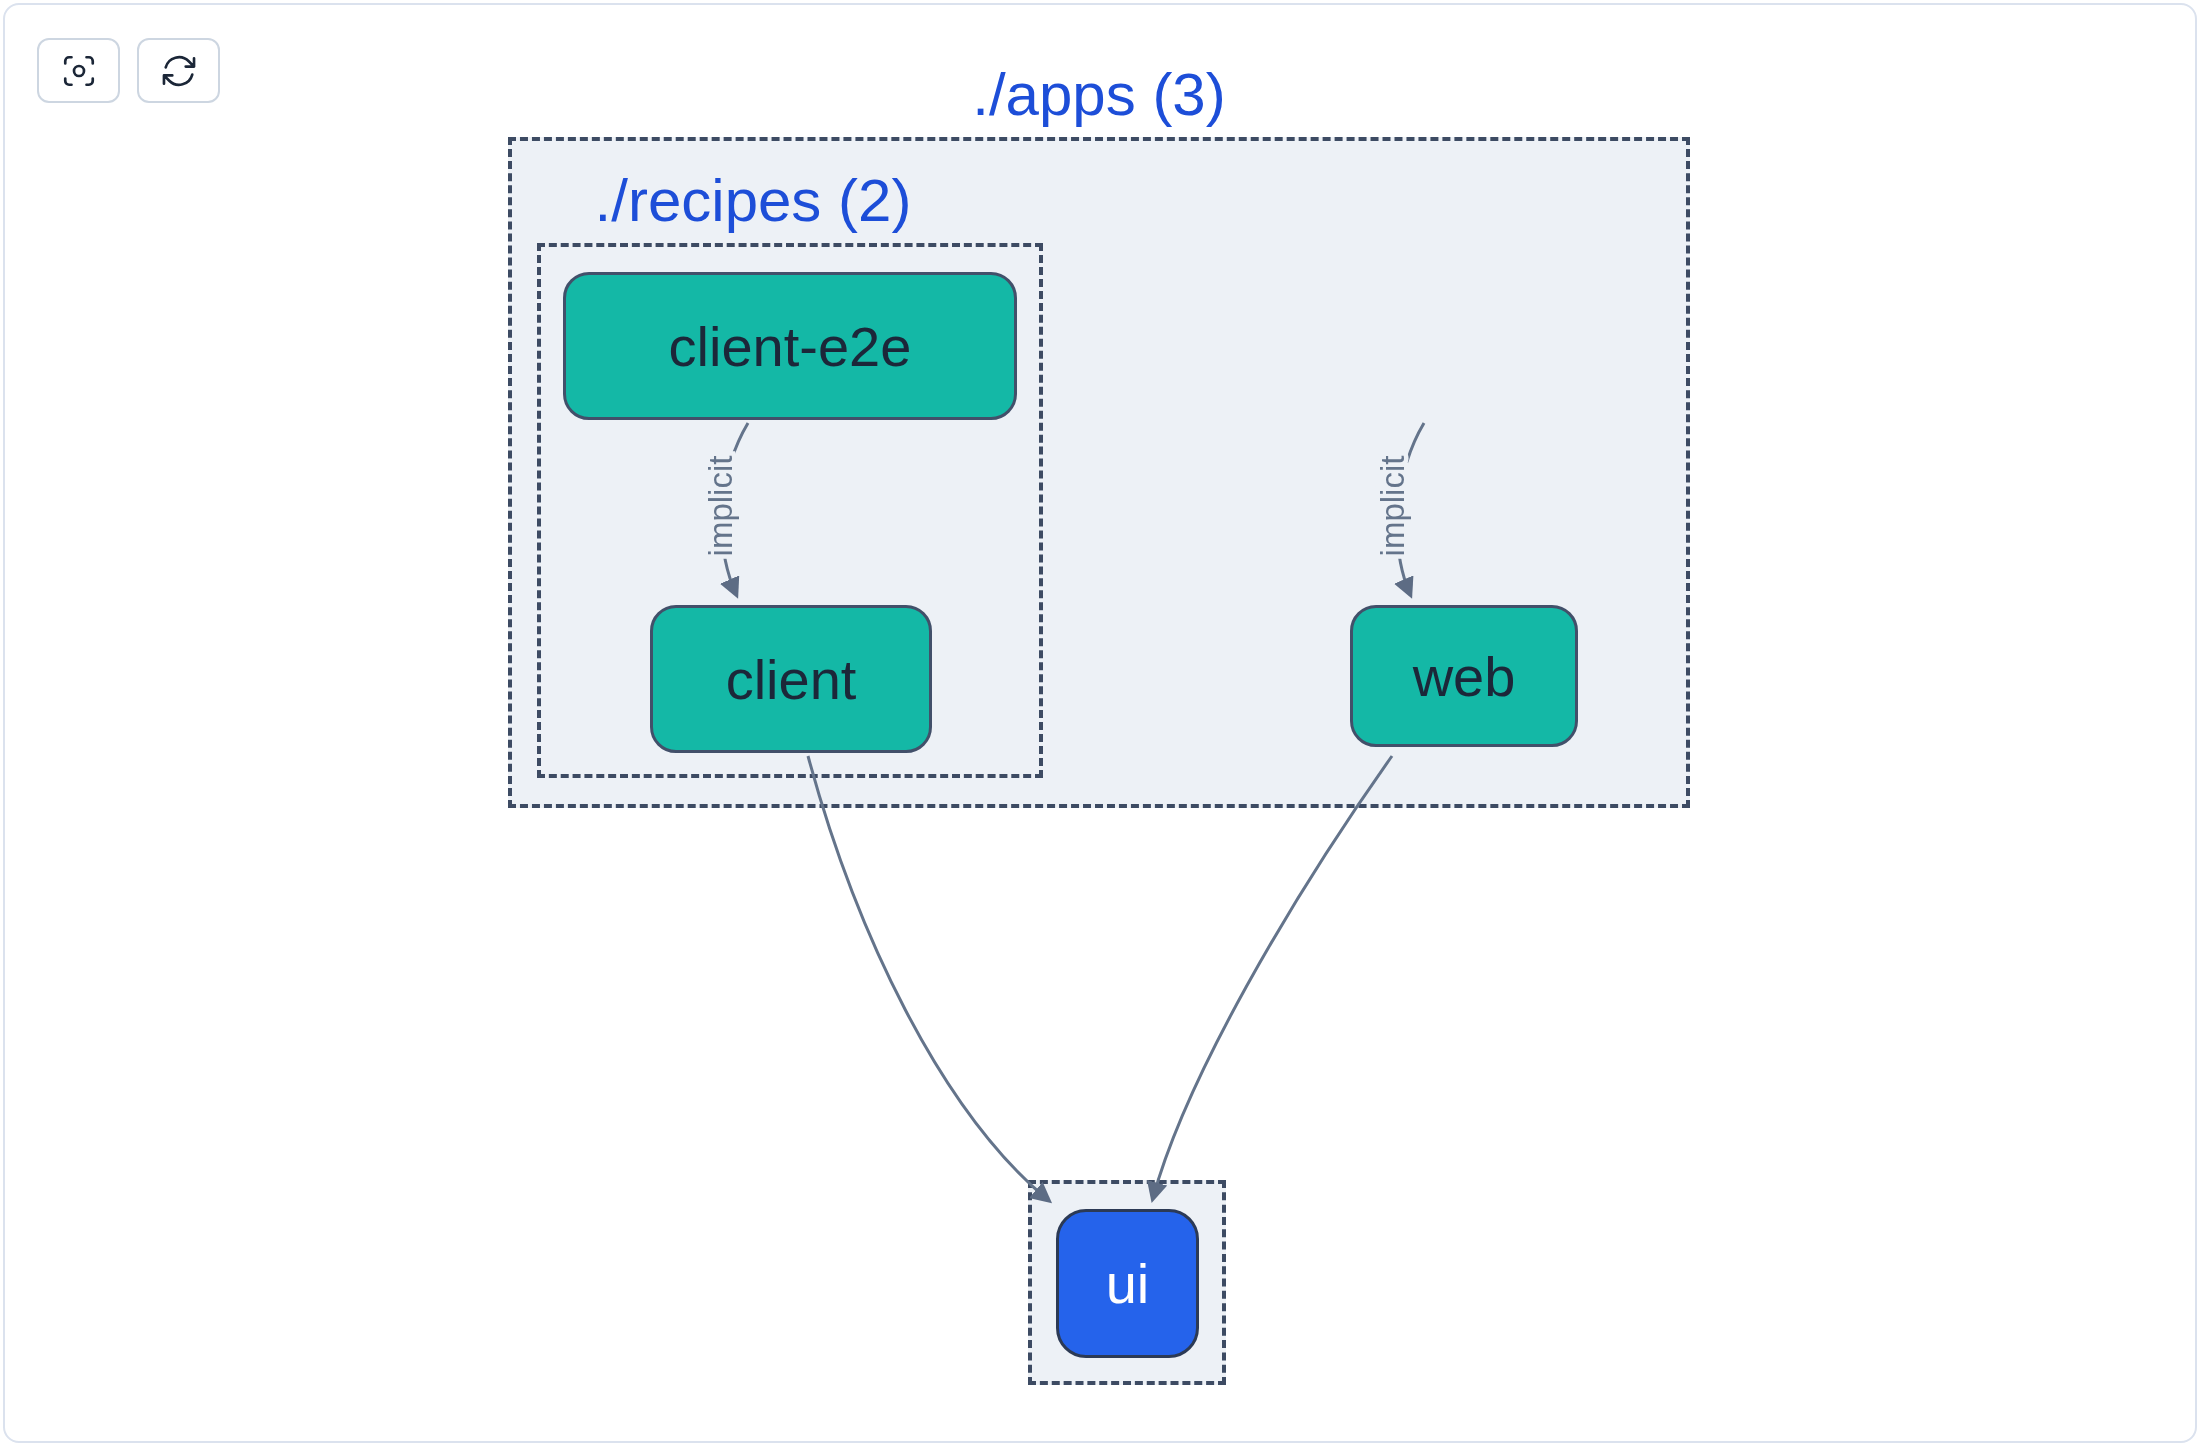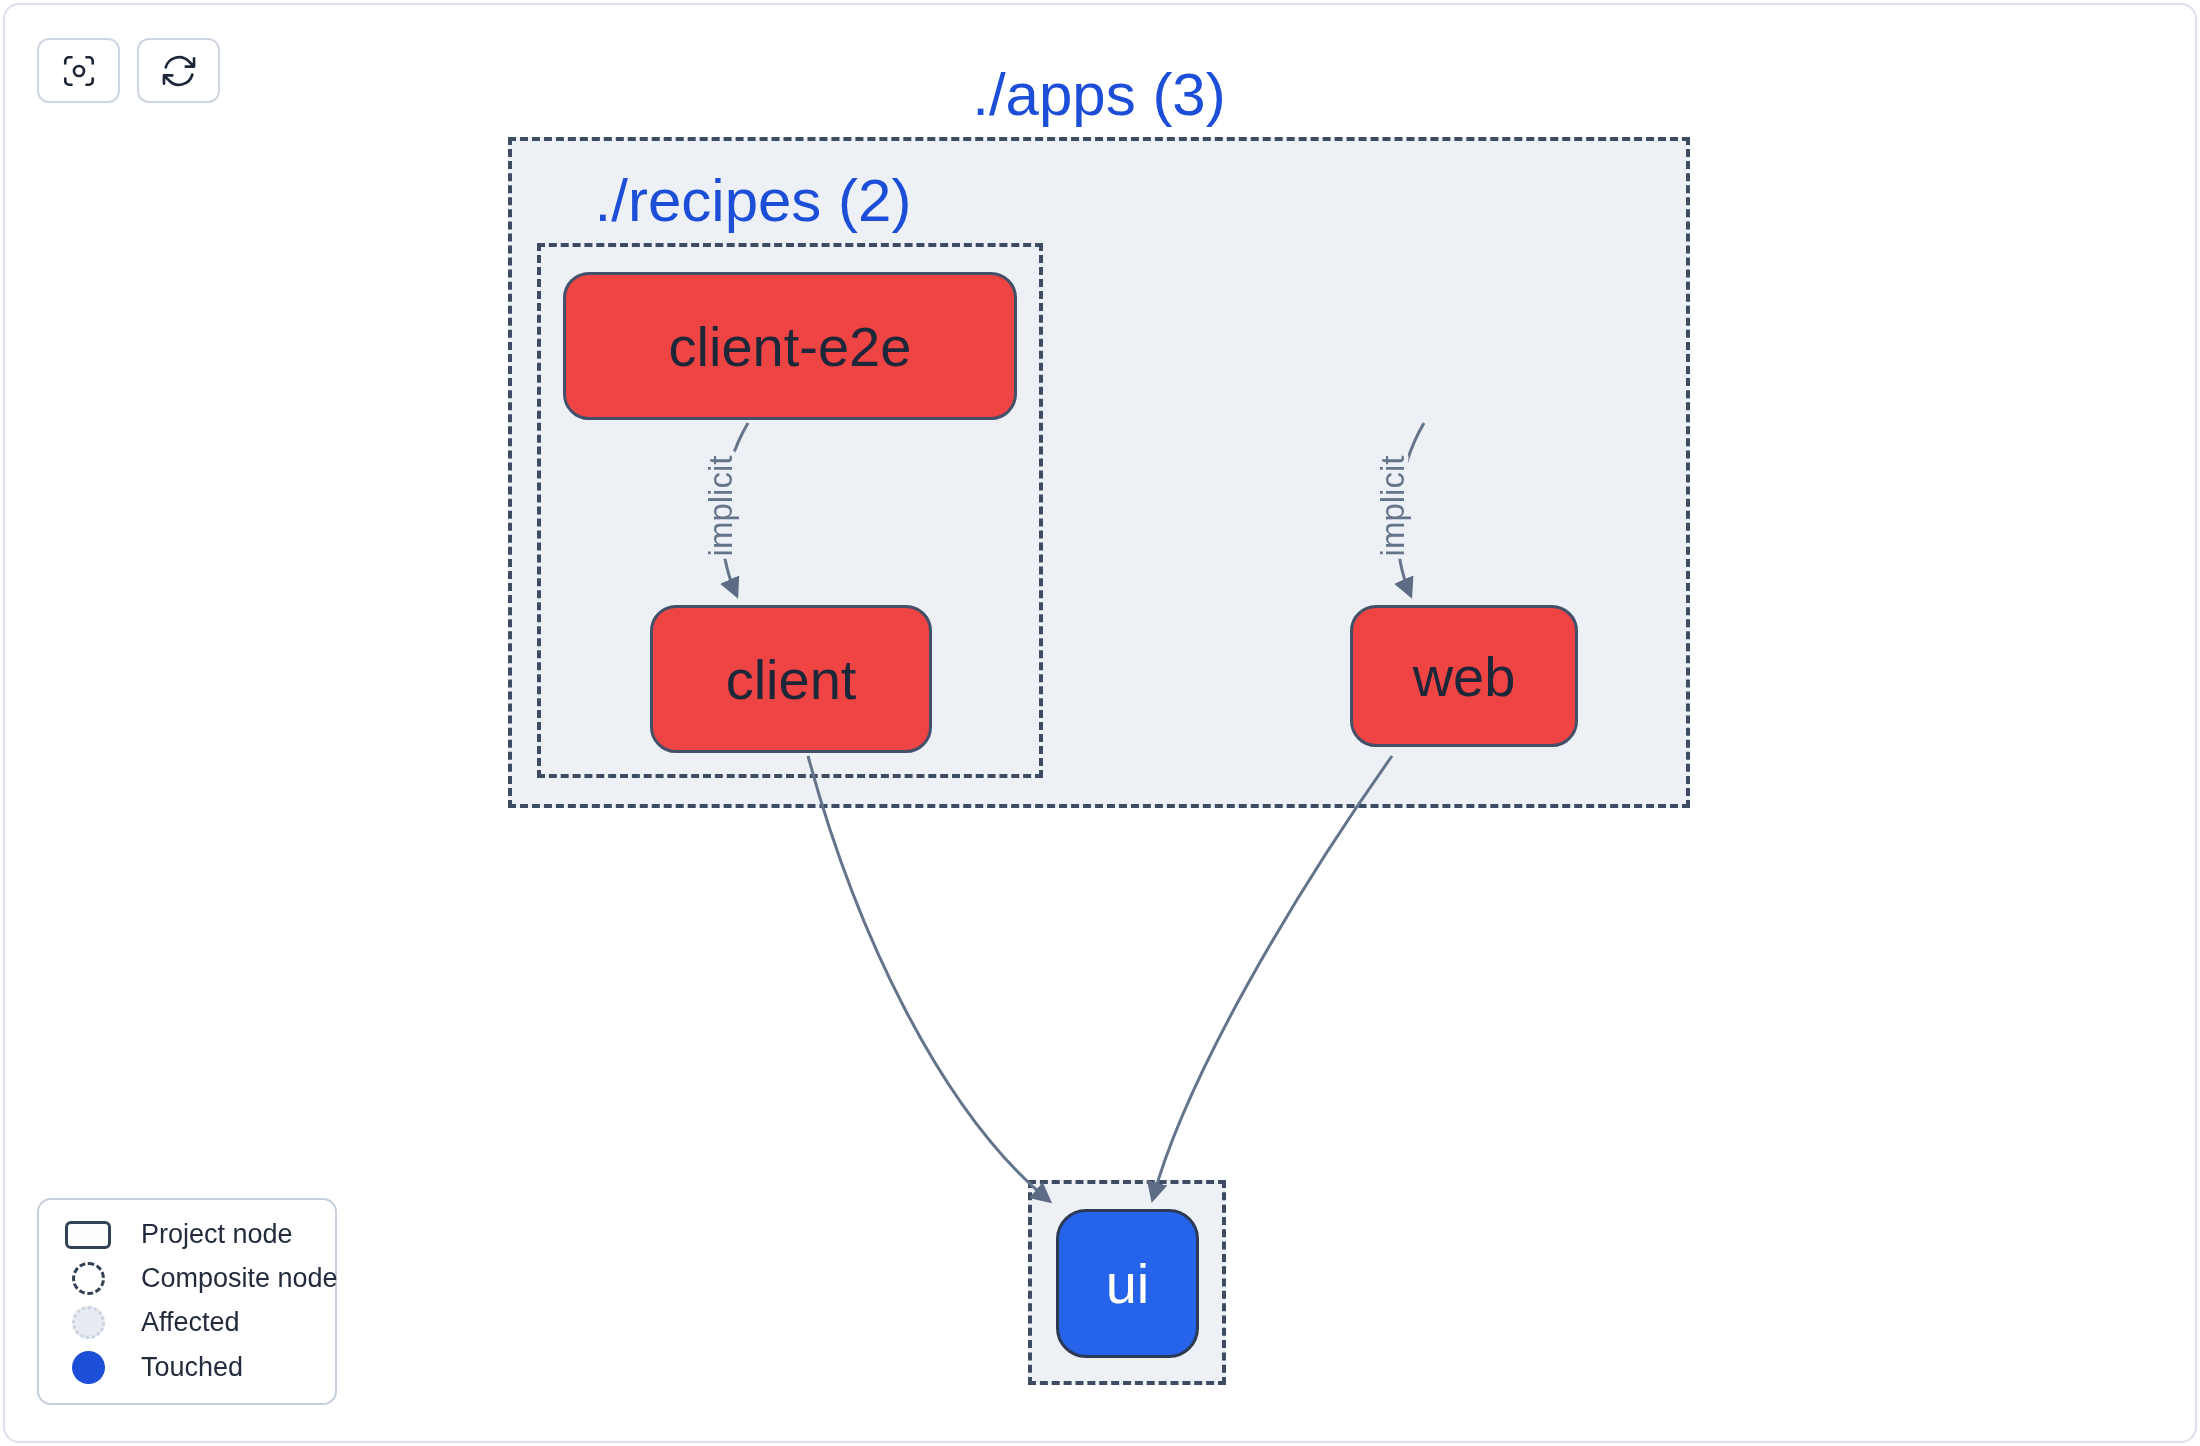"client-e2e" .node { background: #ef4444 -> #14b8a6 }
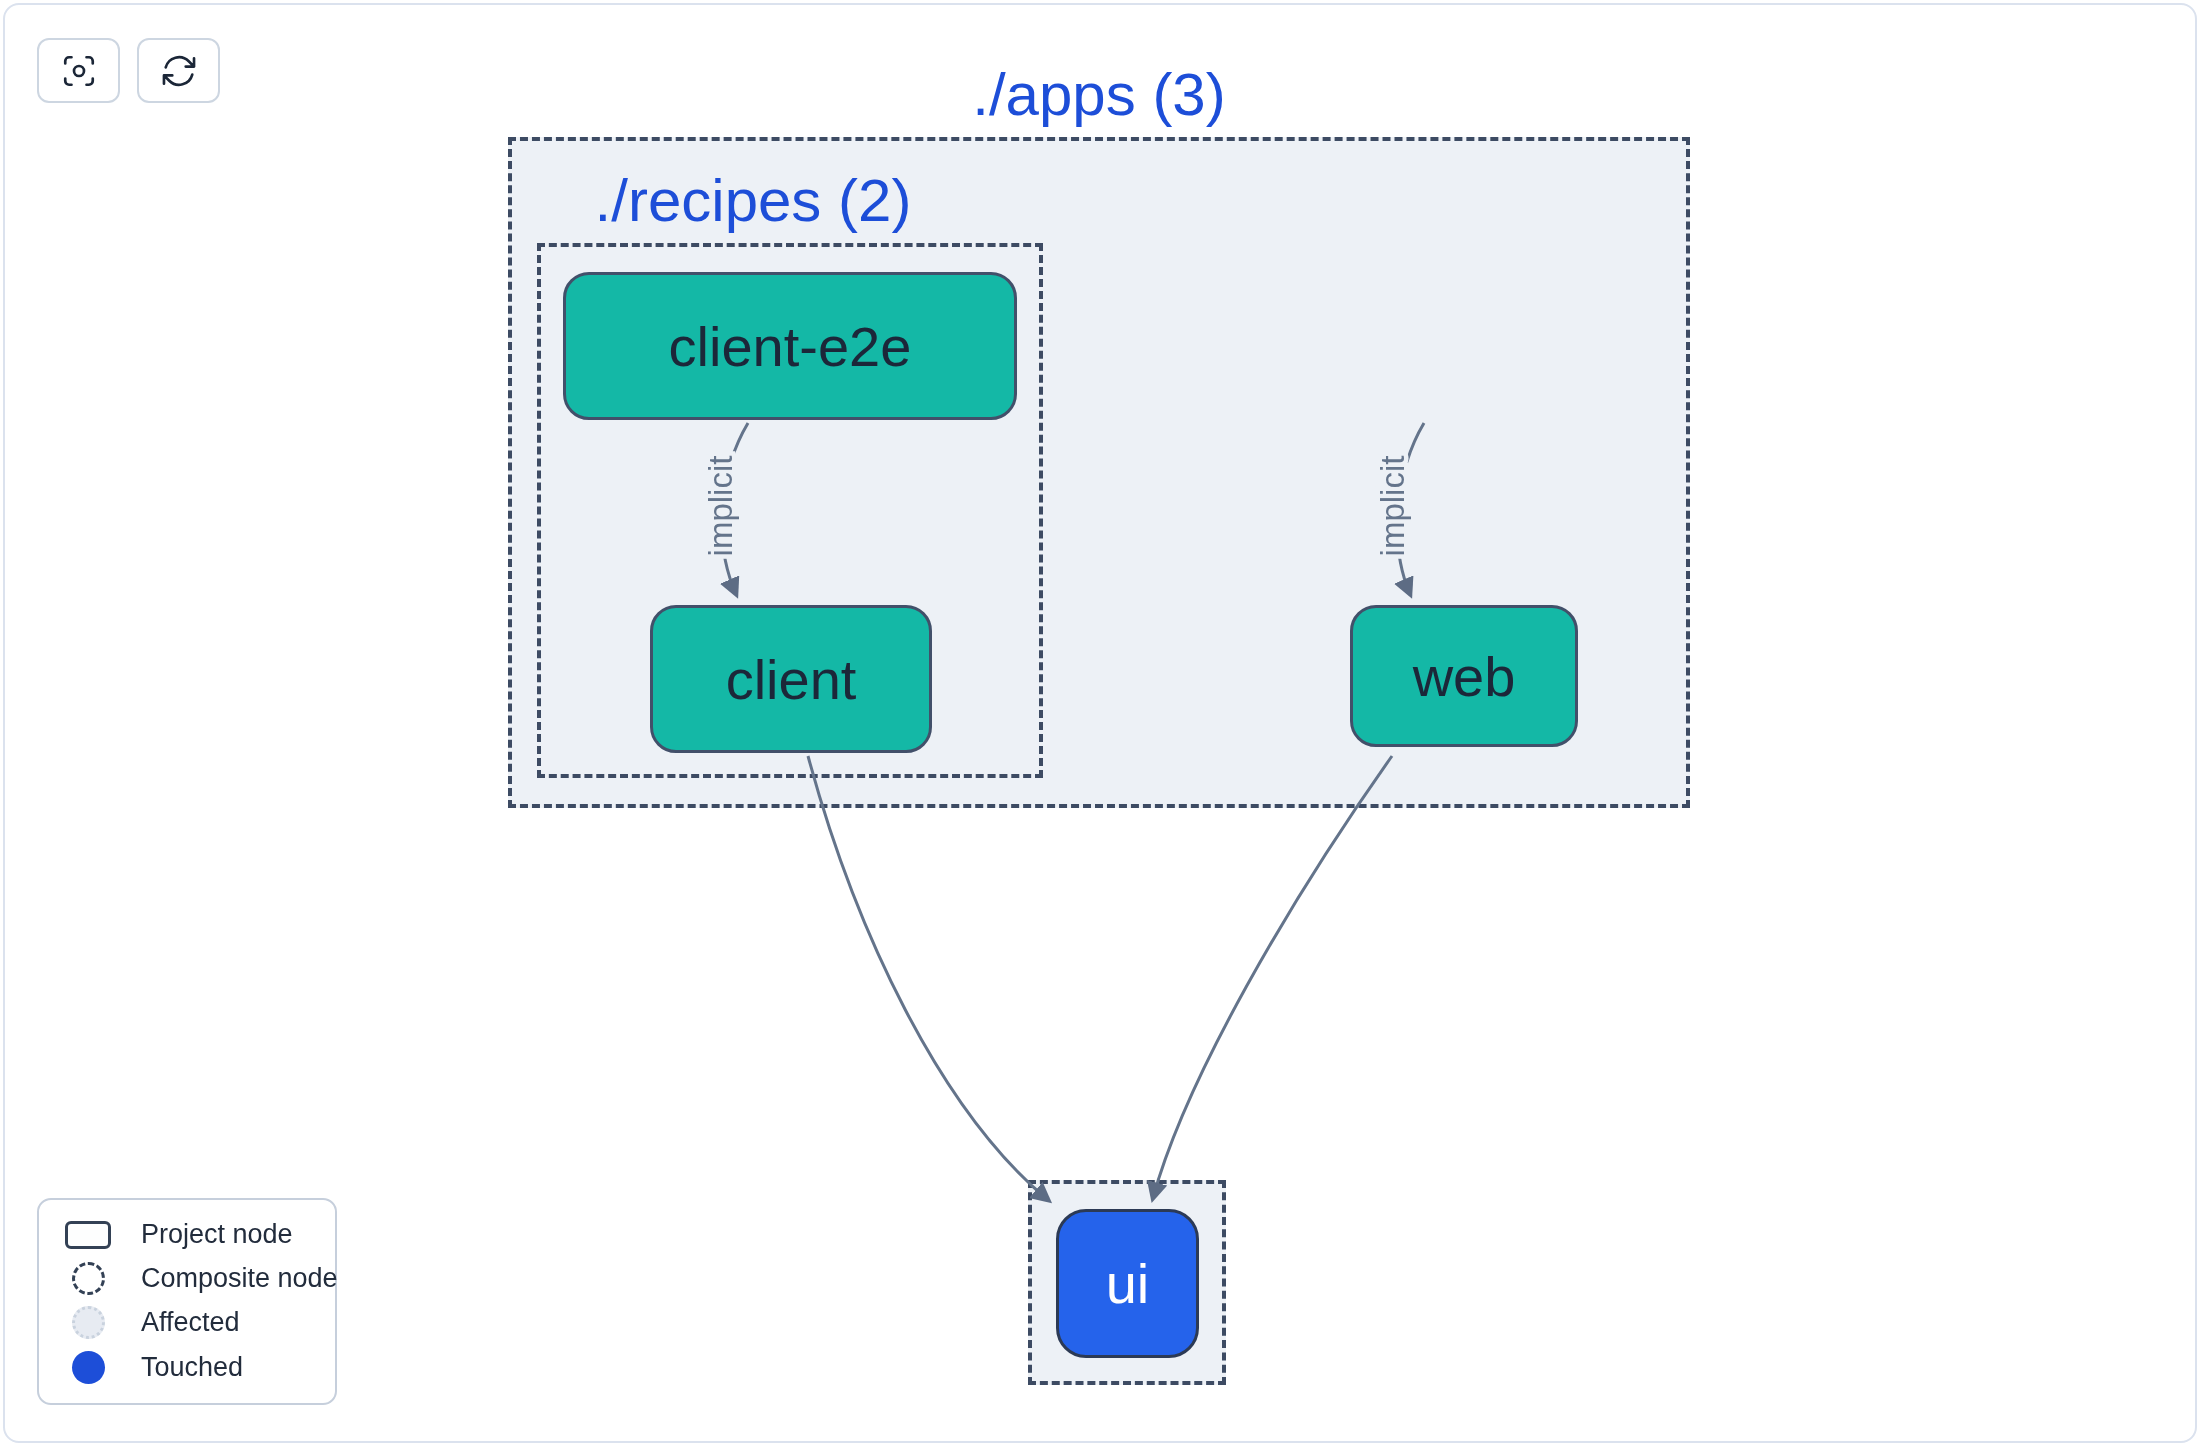"Project node" div.legend { html: <div> <div> <div> <div></div> </div> <div>Project node</div> </div> <div> <div> <div></div> </div> <div>Composite node</div> </div> <div> <div> <div></div> </div> <div>Affected</div> </div> <div> <div> <div></div> </div> <div>Touched</div> </div> </div> -> none }
